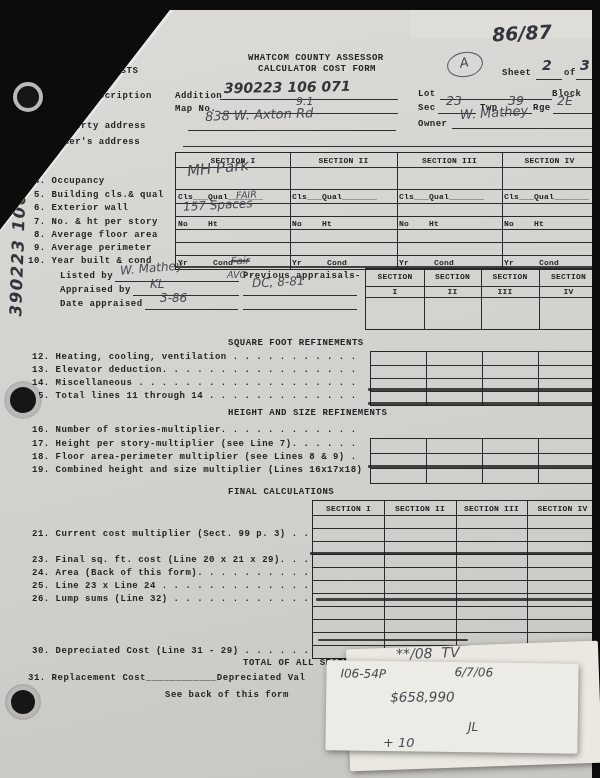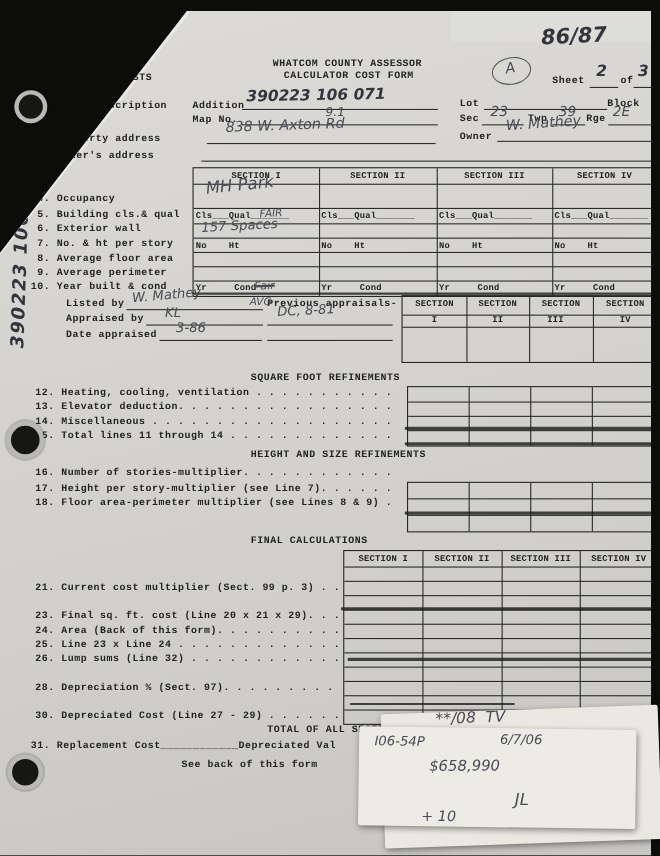"19. Combined height and size" div.t { html: none -> <div>19. Combined height and size multiplier (Lines 16x17x18)</div> }
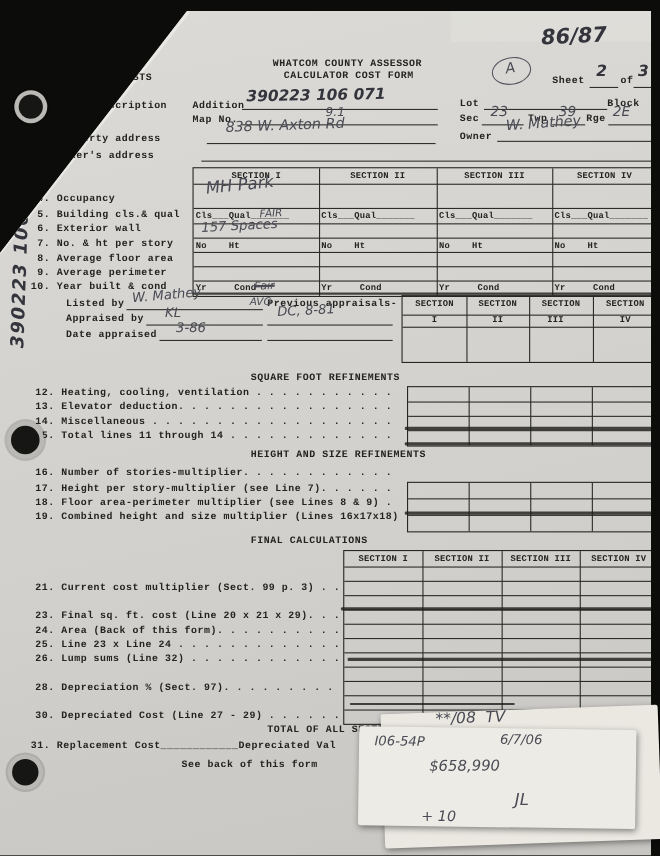"28. Depreciation % (Sect. 97)." div.t { html: <div>28. Depreciation % (Sect. 97). . . . . . . . . </div> -> none }
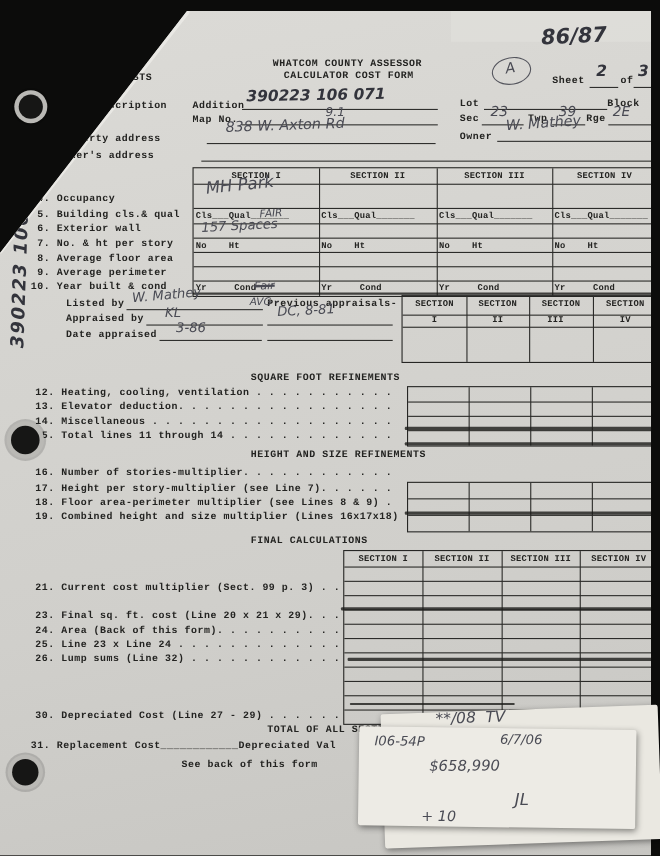"30. Depreciated Cost (Line 27" div.t { text: 27 -> 31 }
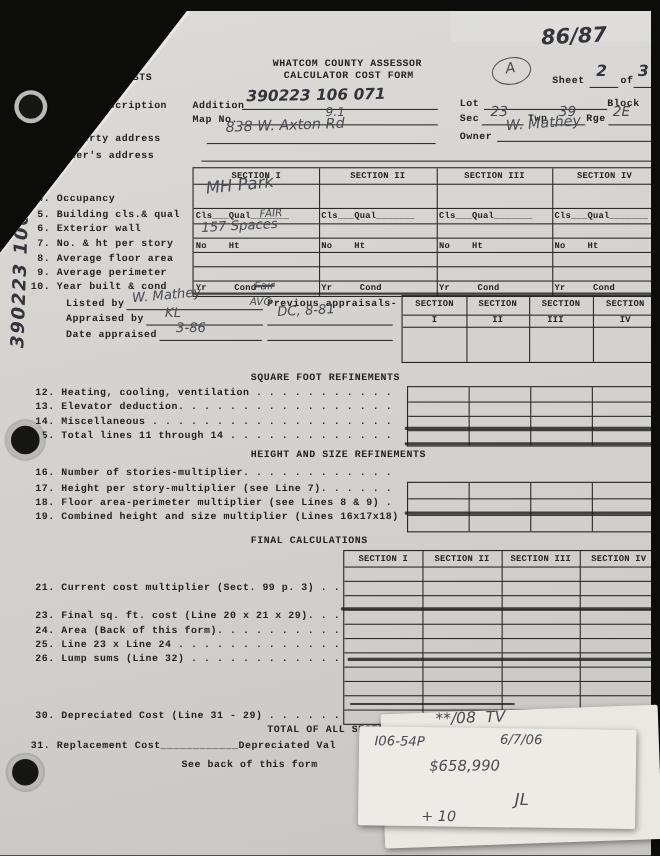"JL" div.hw { font-size: 15px -> 12px }
